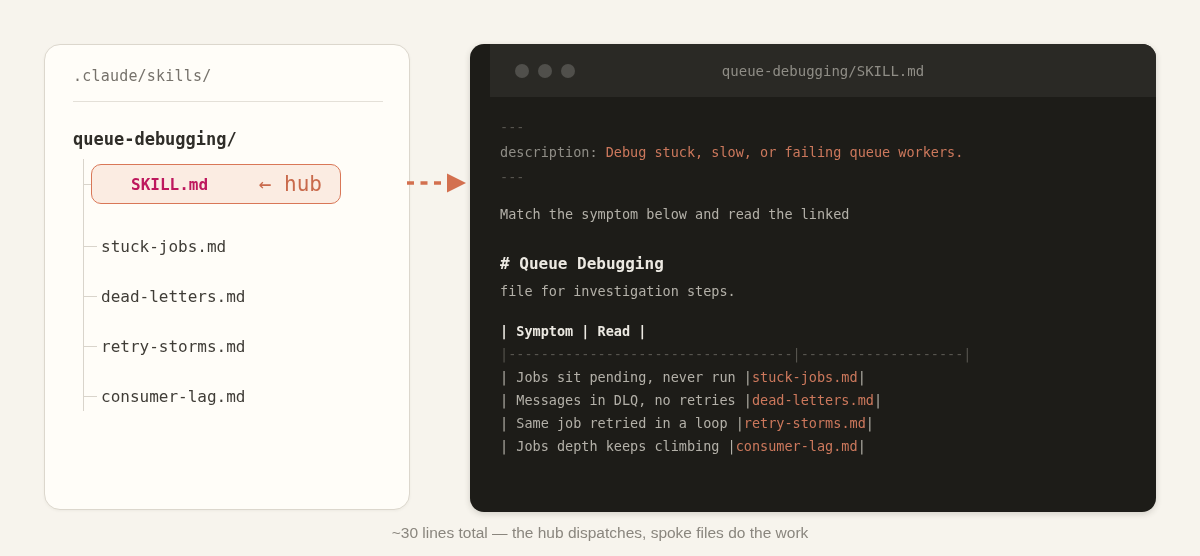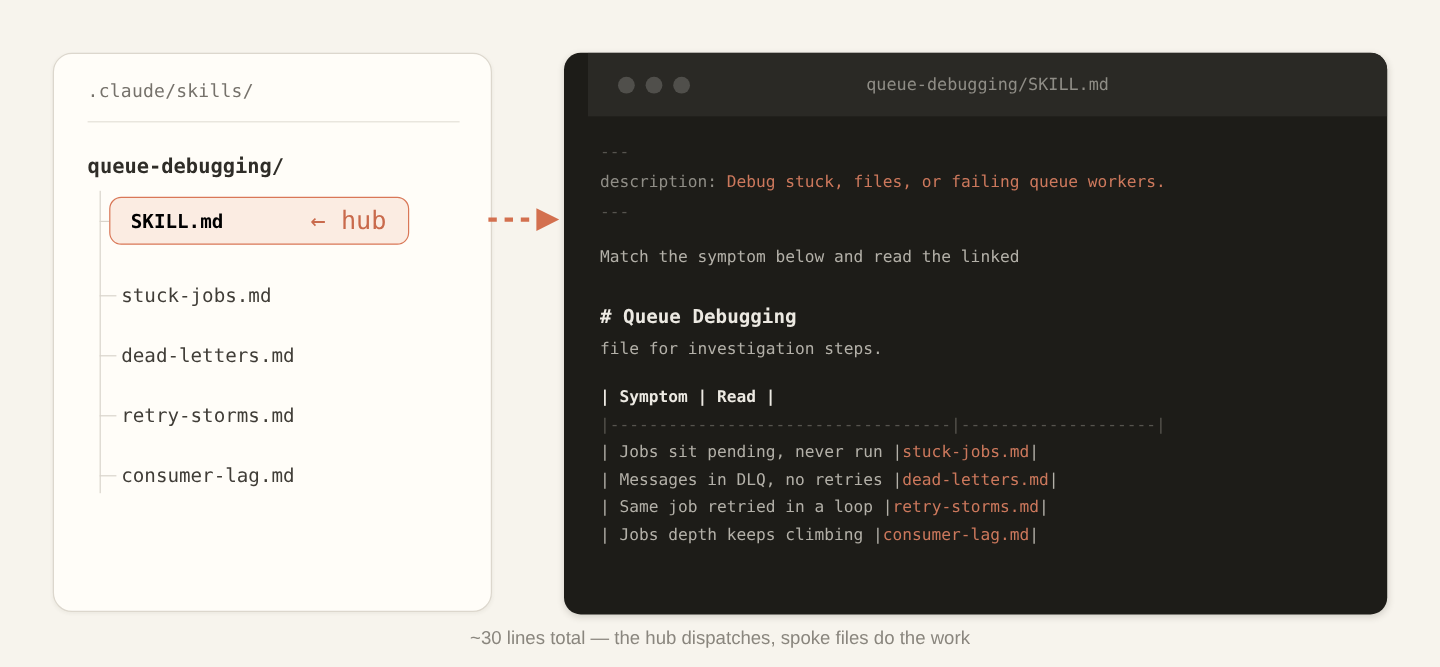"Debug stuck, files, or failing" span.sg-accent { text: files -> slow }
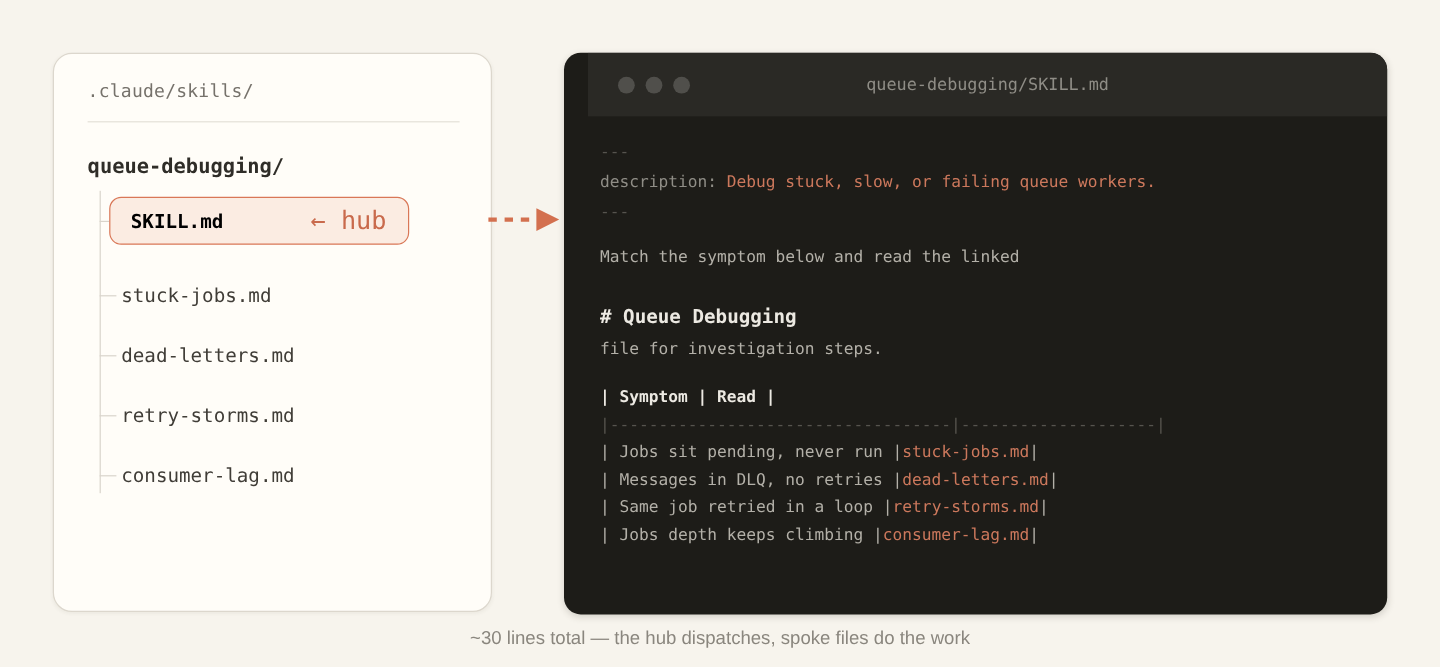"SKILL.md" .hub-label { color: #000000 -> #be185d; margin-left: none -> 22px }
